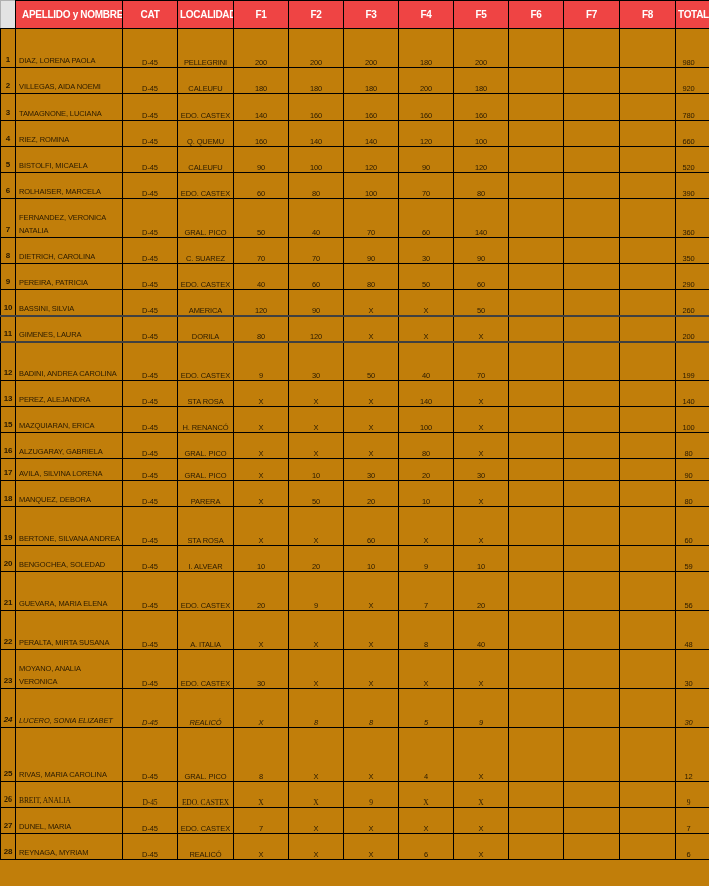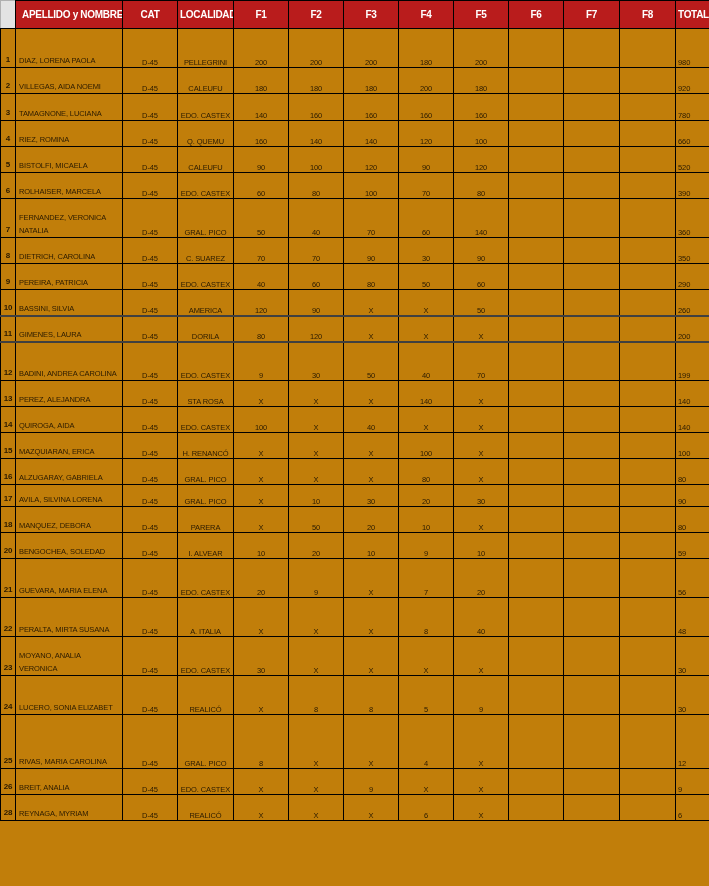"APELLIDO y NOMBRE" thead th { background: #b91c1c -> #ef4444 }
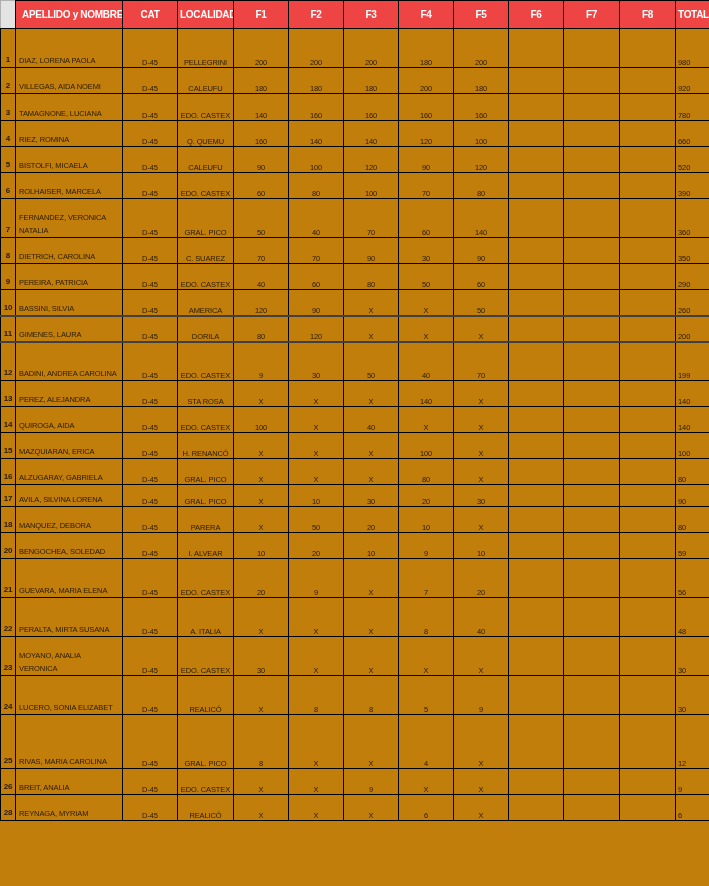"980" tbody td.total { text-align: left -> center }
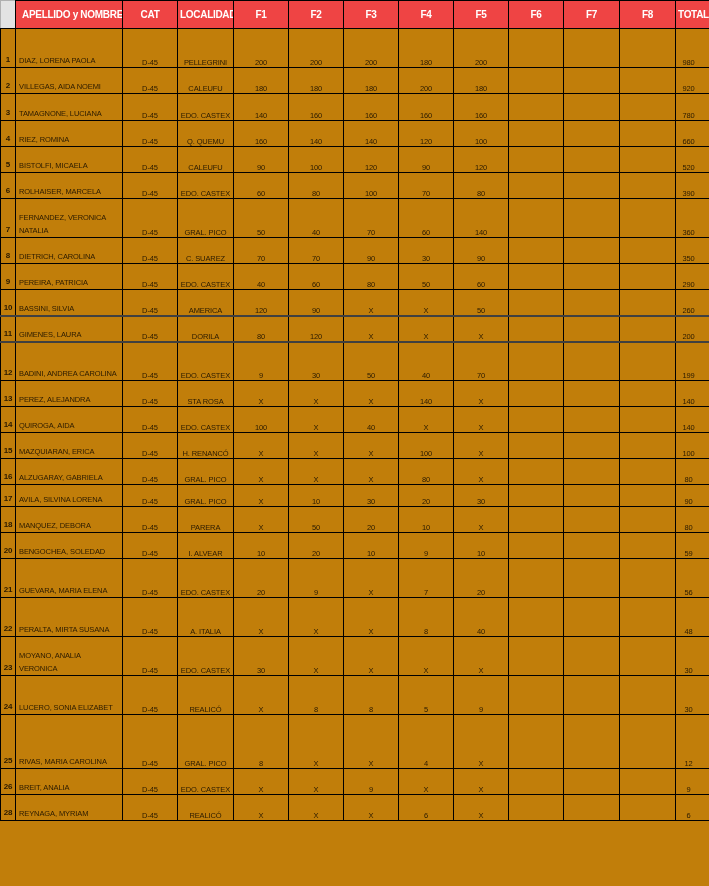"14" tr { html: <tr> <td>14</td> <td>QUIROGA, AIDA</td> <td>D-45</td> <td>EDO. CASTEX</td> <td>100</td> <td>X</td> <td>40</td> <td>X</td> <td>X</td> <td></td> <td></td> <td></td> <td>140</td> </tr> -> none }
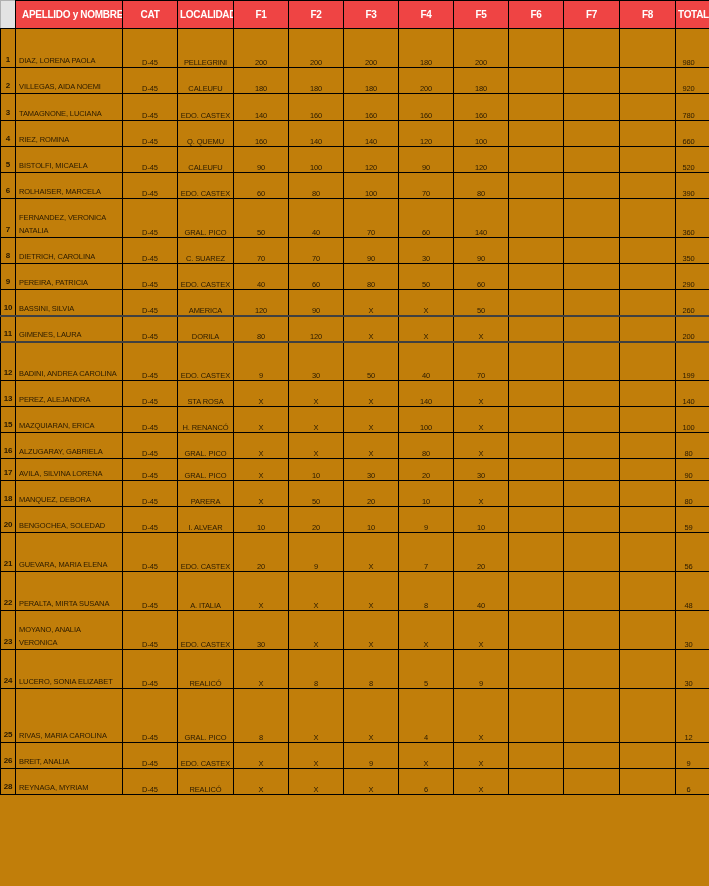"19" tr { html: none -> <tr> <td>19</td> <td>BERTONE, SILVANA ANDREA</td> <td>D-45</td> <td>STA ROSA</td> <td>X</td> <td>X</td> <td>60</td> <td>X</td> <td>X</td> <td></td> <td></td> <td></td> <td>60</td> </tr> }
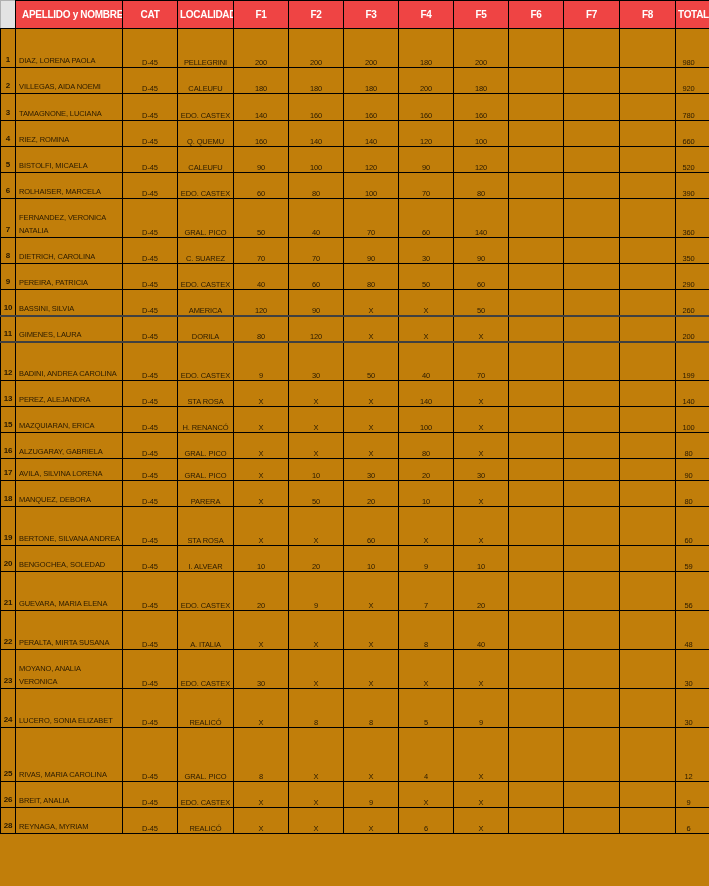"24" tr { font-style: none -> italic }
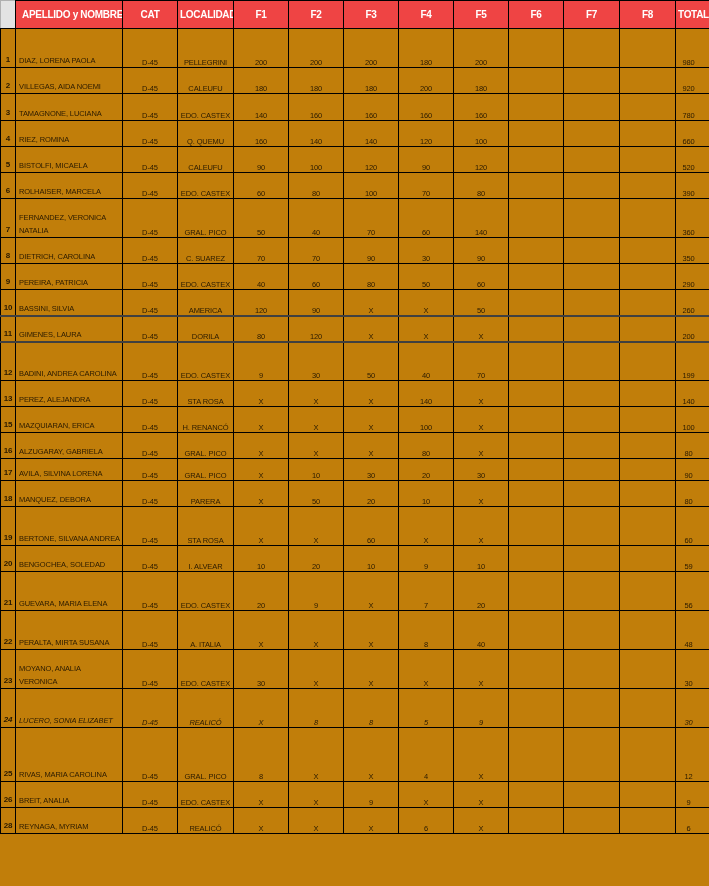"26" tr { font-family: none -> Liberation Serif, serif }
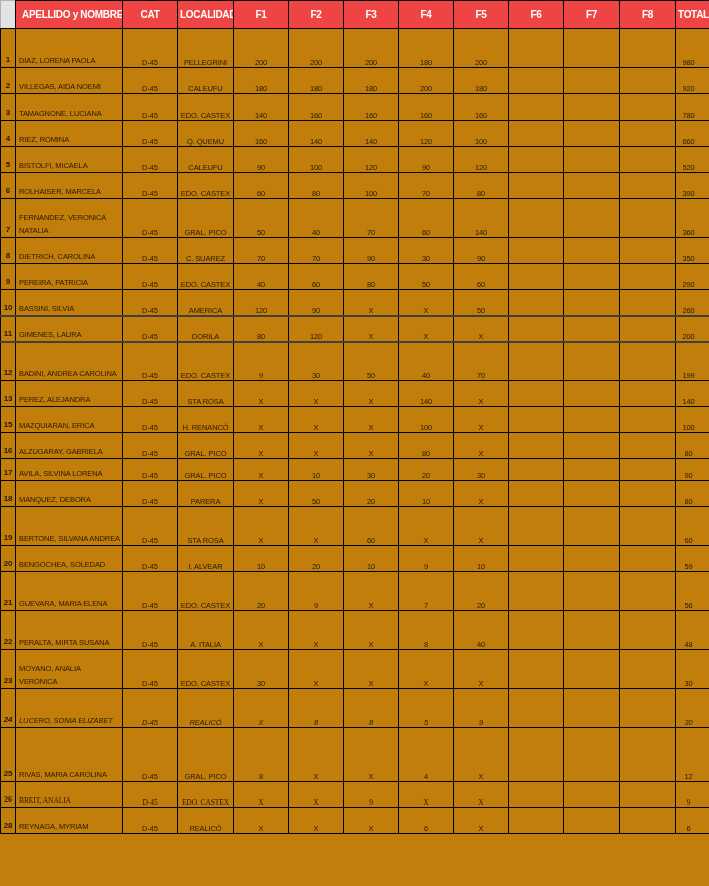"27" tr { html: none -> <tr> <td>27</td> <td>DUNEL, MARIA</td> <td>D-45</td> <td>EDO. CASTEX</td> <td>7</td> <td>X</td> <td>X</td> <td>X</td> <td>X</td> <td></td> <td></td> <td></td> <td>7</td> </tr> }
